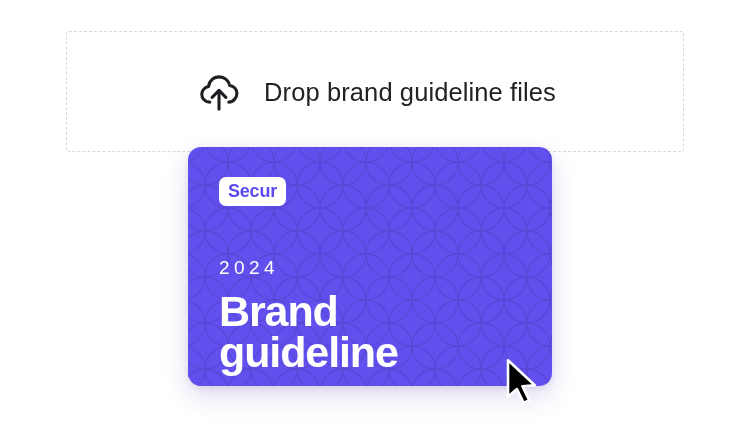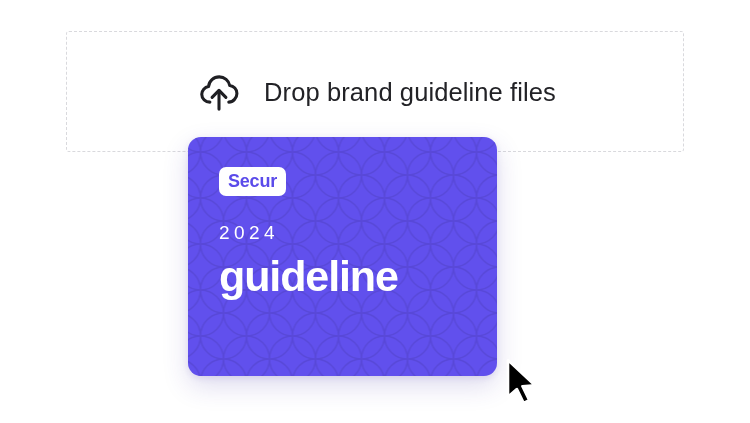"Secur" .brand-card { top: 137px -> 147px; width: 309px -> 364px }
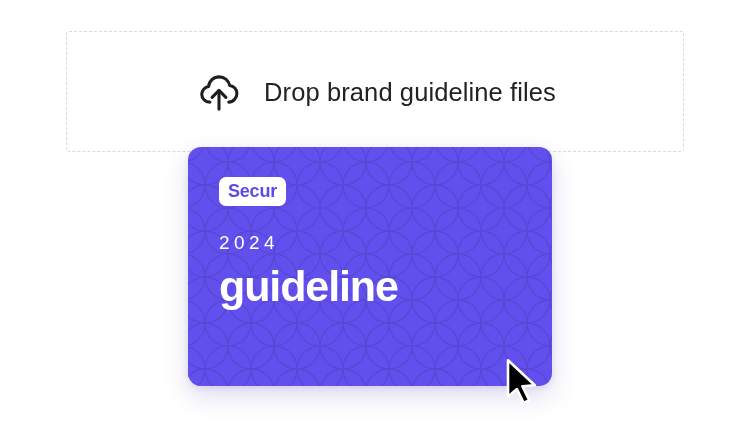"2024" .card-year { margin-top: 27px -> 52px }
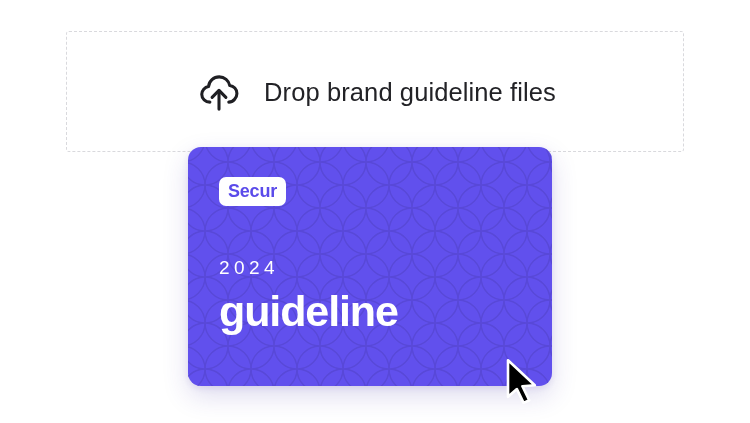"Brand" span.line { html: none -> <span>Brand</span> }
